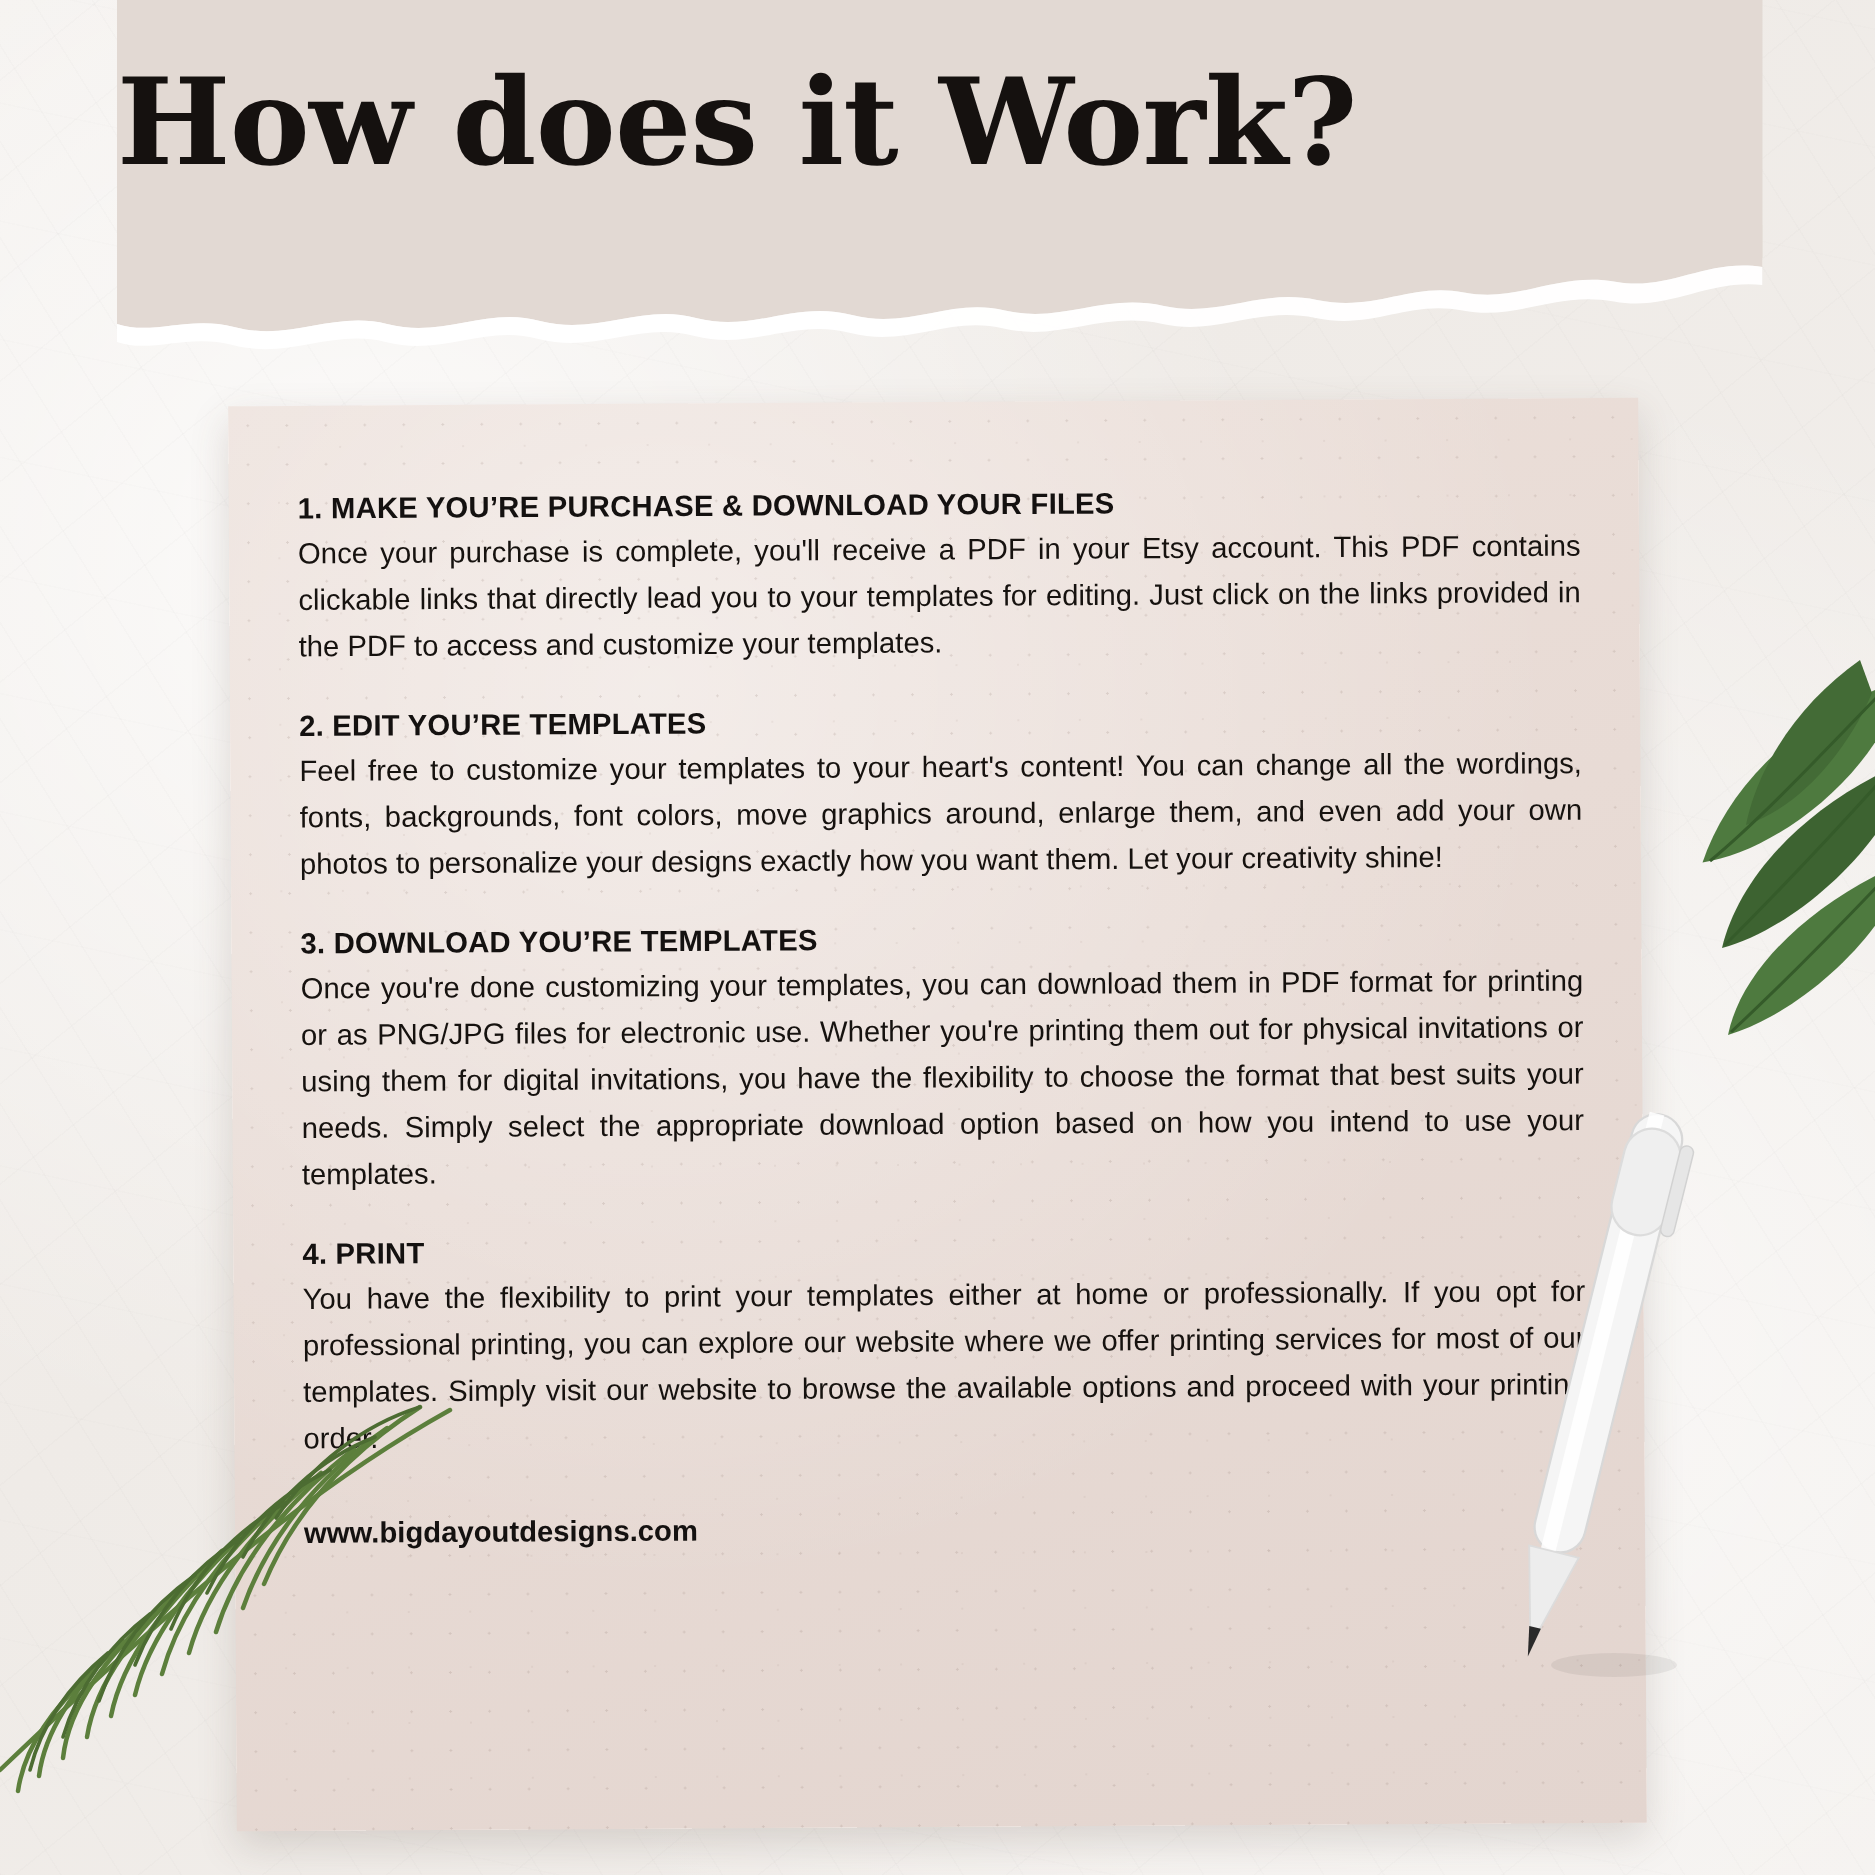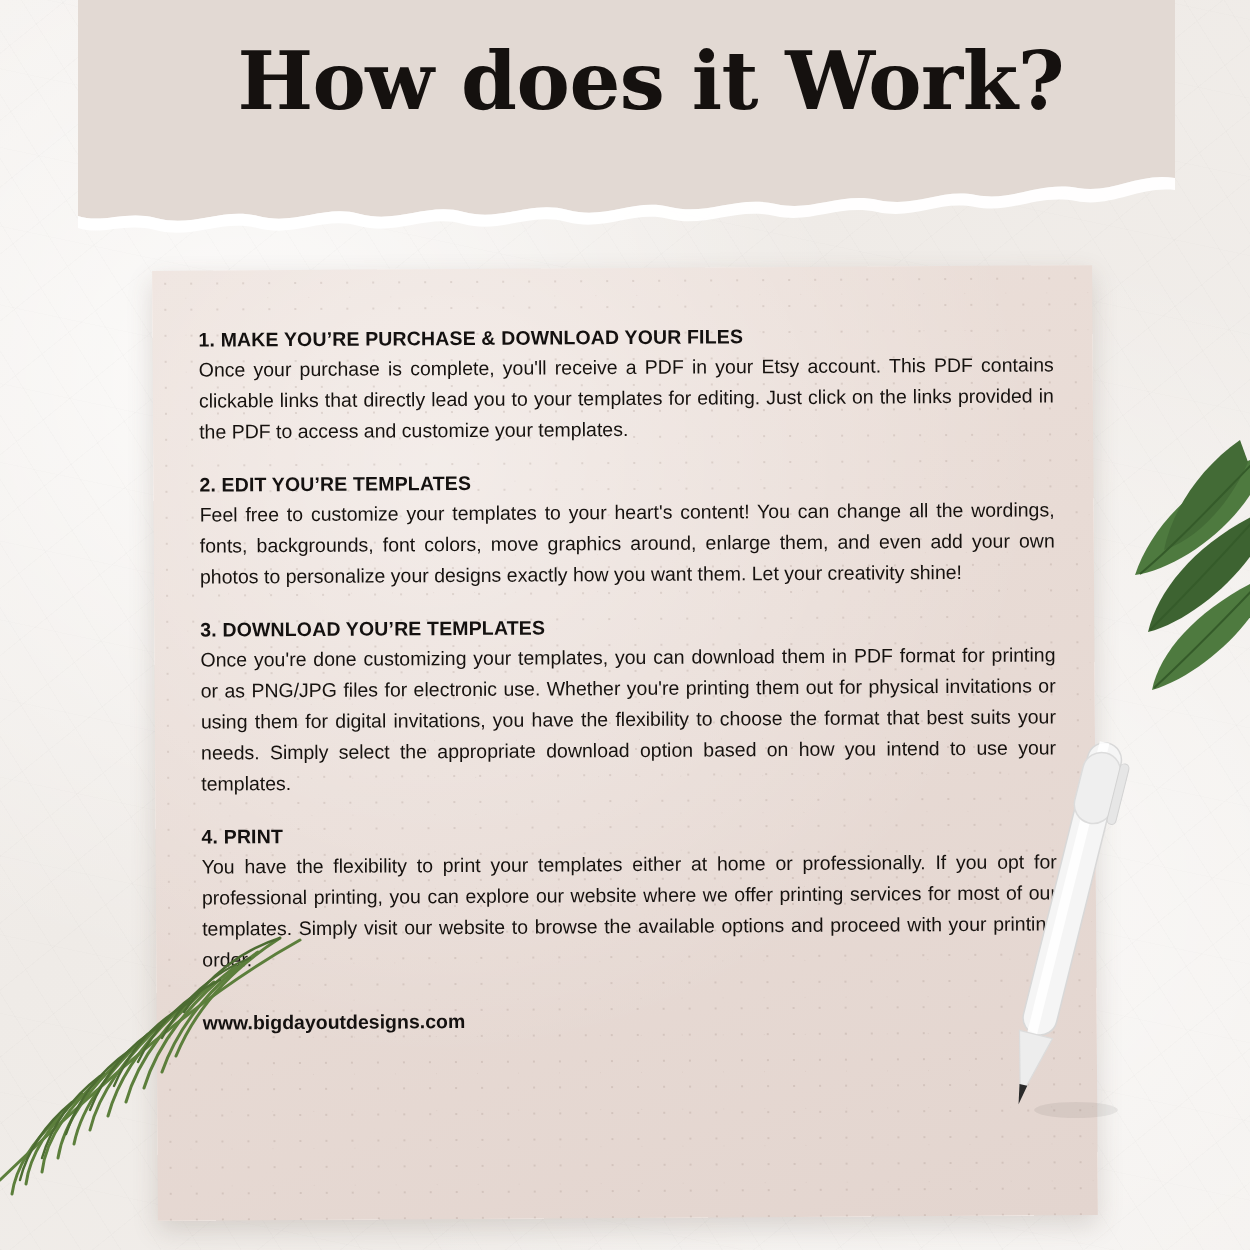"How does it Work?" .header-title { text-align: right -> left }
